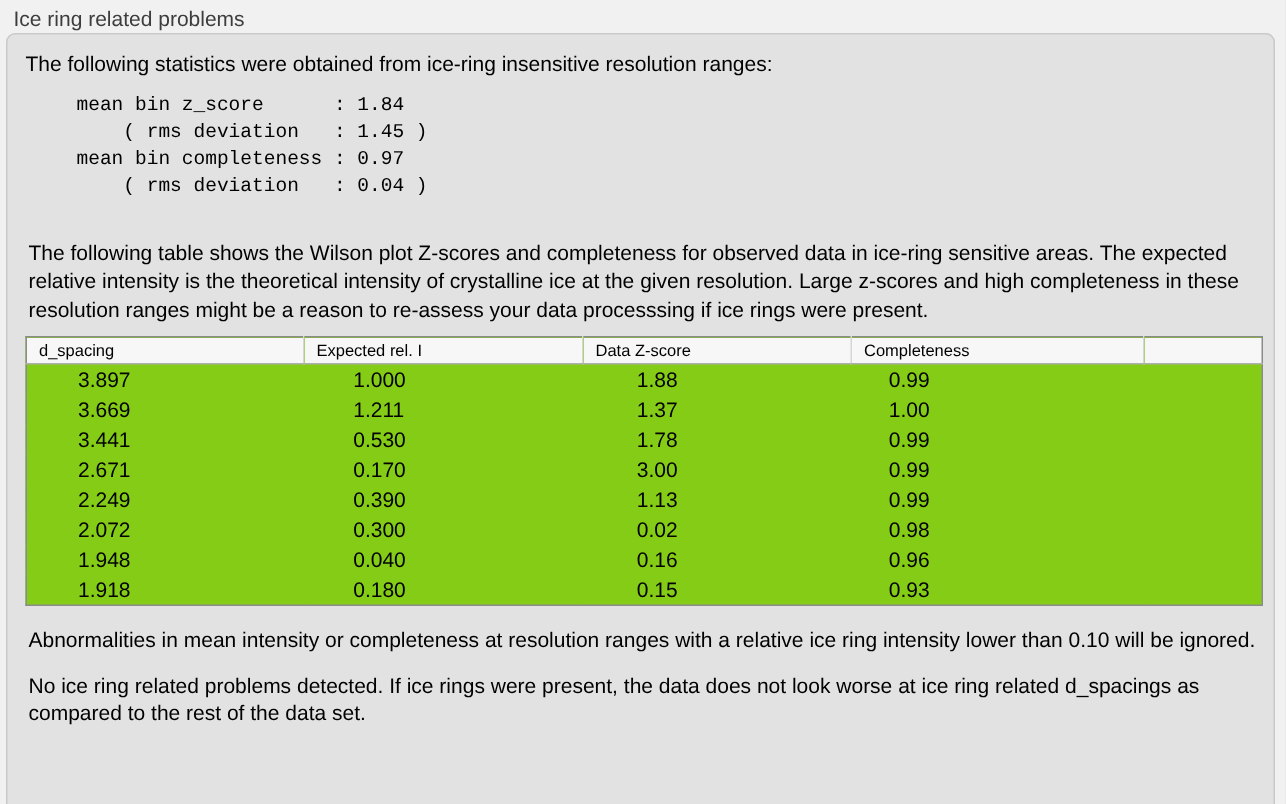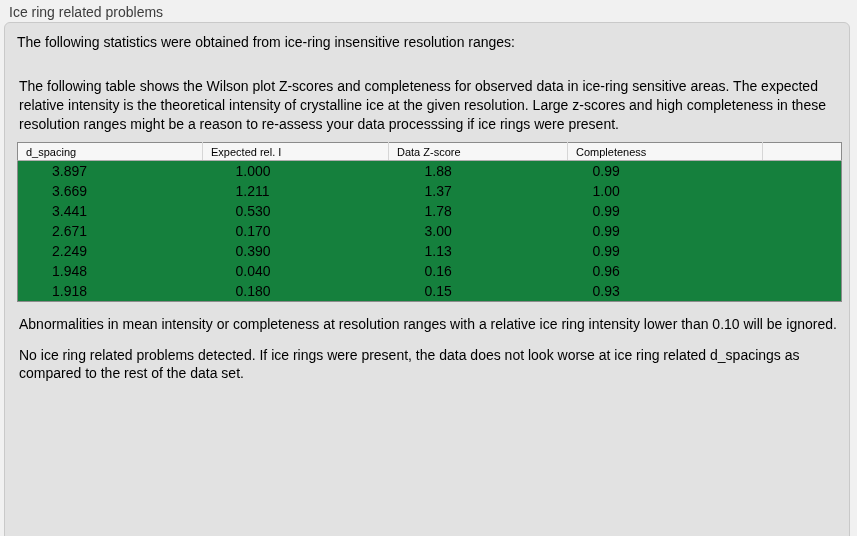"mean bin z_score : 1.84" pre.stats-block { html: none -> <pre>mean bin z_score : 1.84 ( rms deviation : 1.45 ) mean bin completeness : 0.97 ( rms deviation : 0.04 )</pre> }
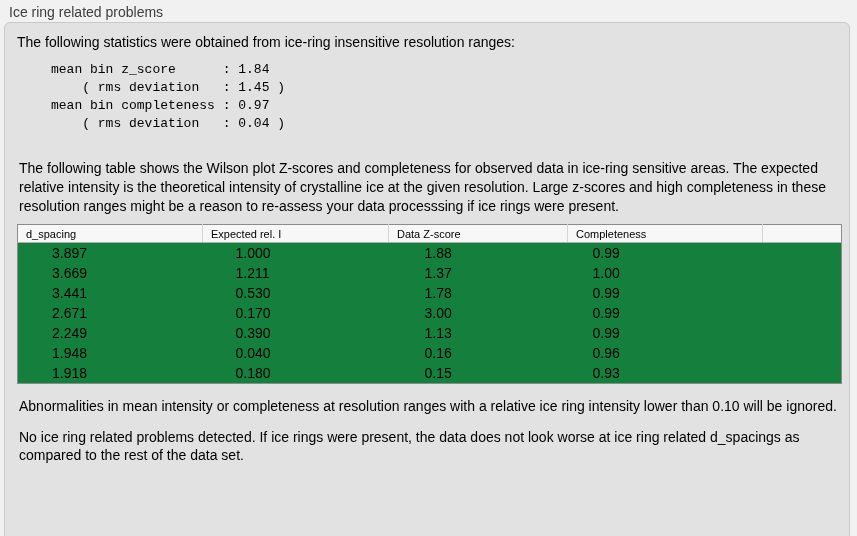"d_spacing" table.listctrl { background: #15803d -> #84cc16 }
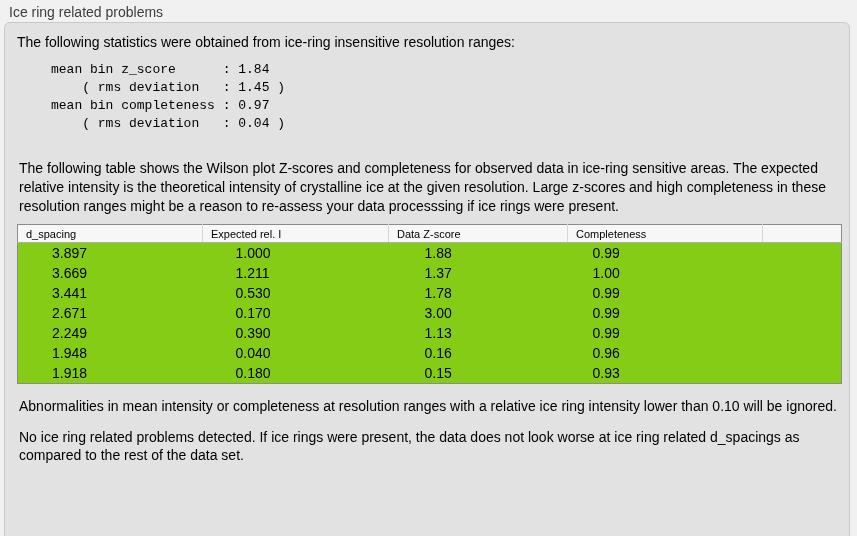"2.072" tr { html: none -> <tr> <td>2.072</td> <td>0.300</td> <td>0.02</td> <td>0.98</td> <td></td> </tr> }
